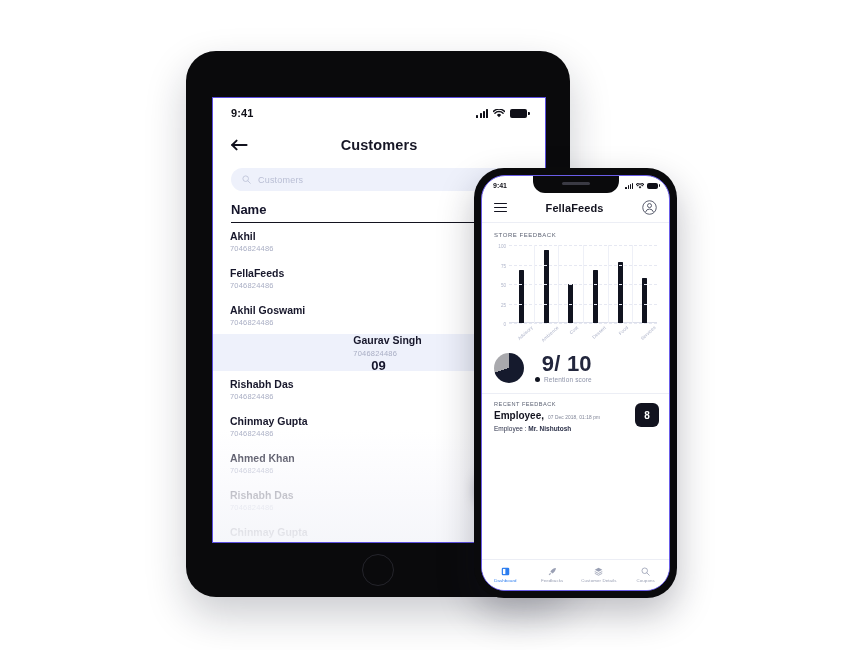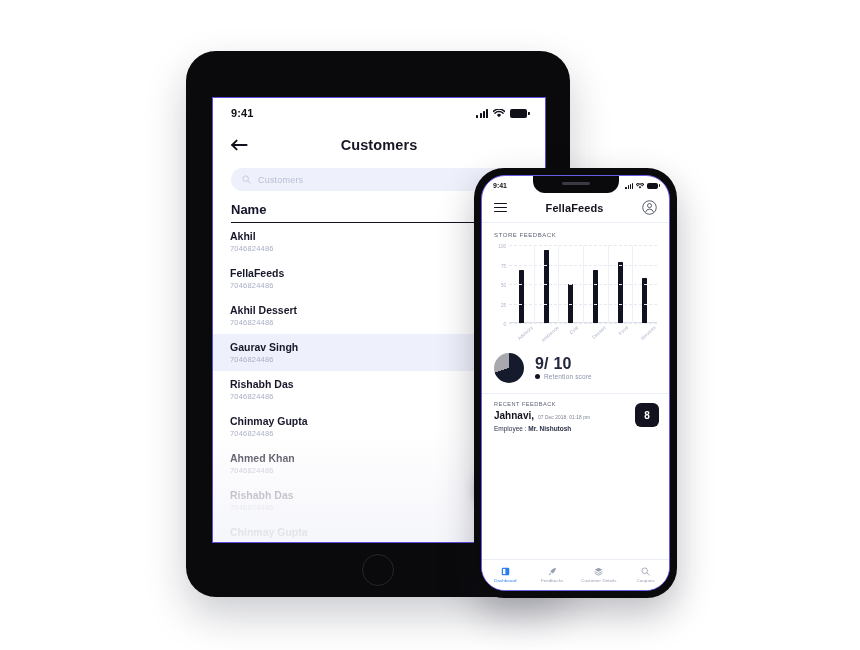"Akhil Dessert" div.t-row-name { text: Dessert -> Goswami }
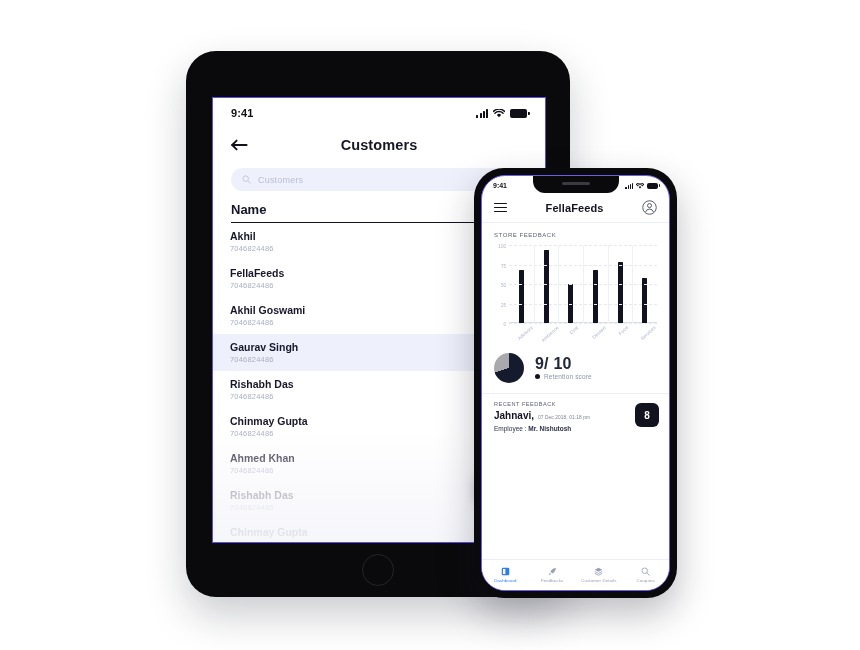"Gaurav Singh" .t-row.sel { flex-direction: none -> column }
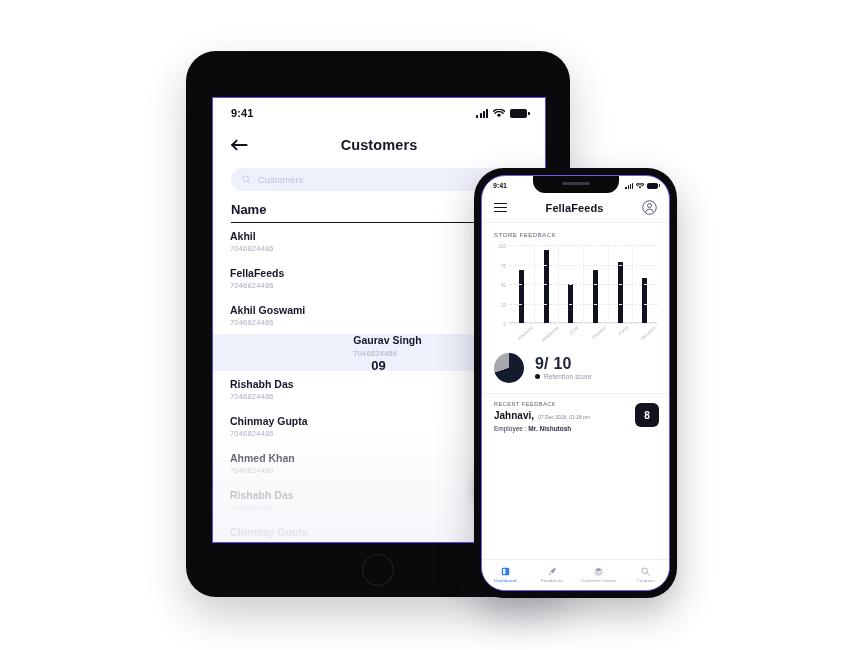"9/ 10" .score-val { font-size: 16px -> 22px; text-align: none -> right }
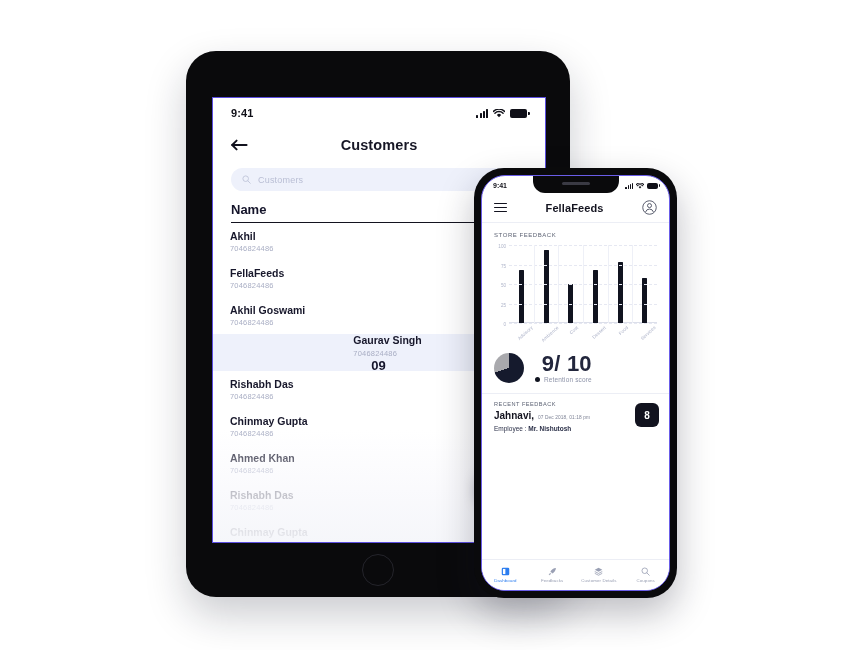"Jahnavi," span.rf-name { text: Jahnavi -> Employee }
